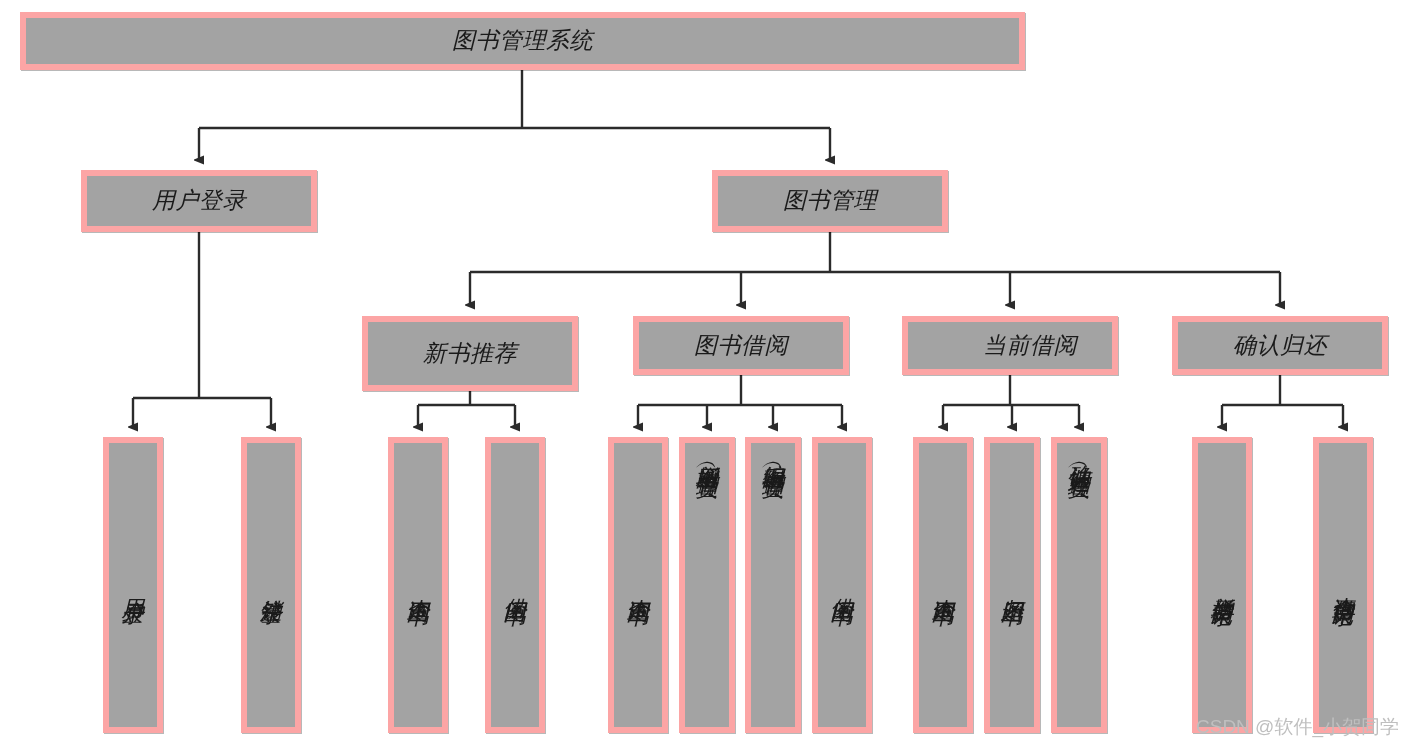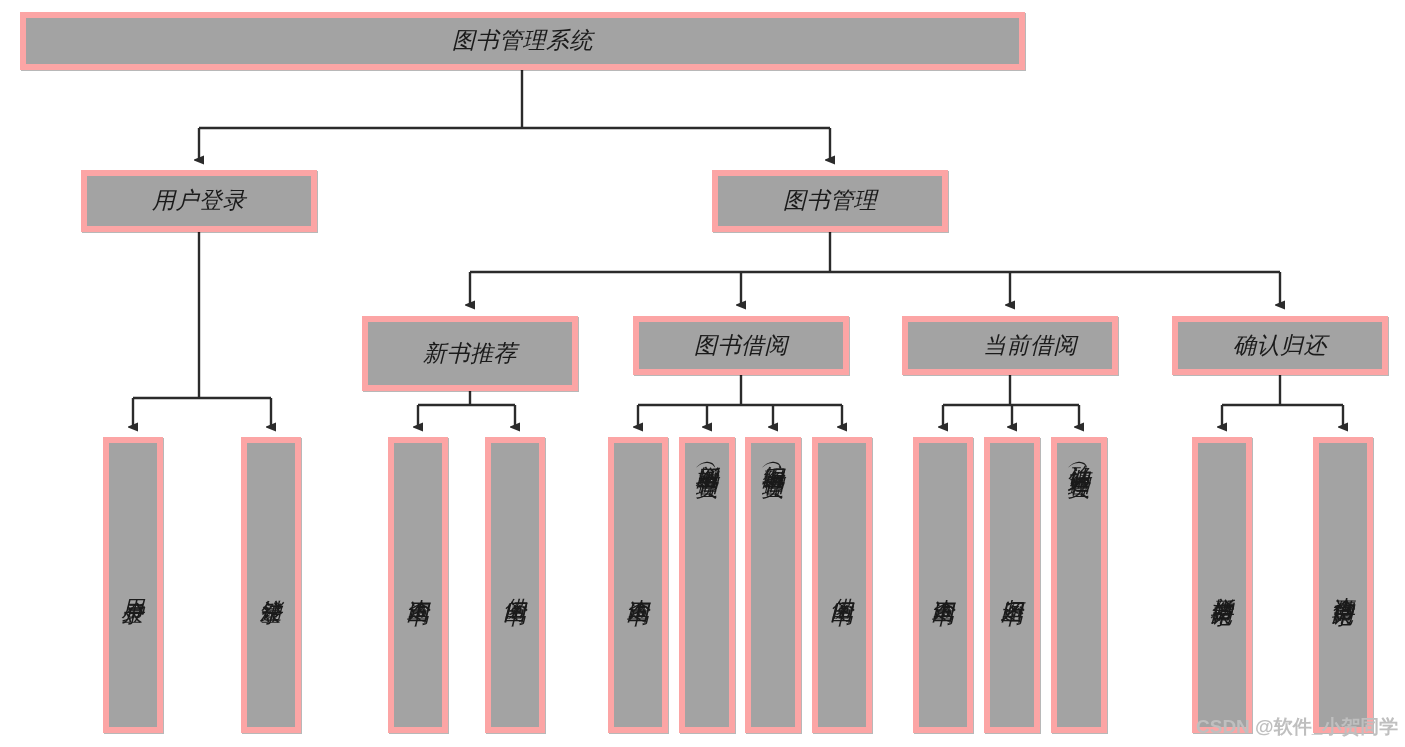"CSDN @软件_小贺同学" .watermark { font-weight: bold -> none }
